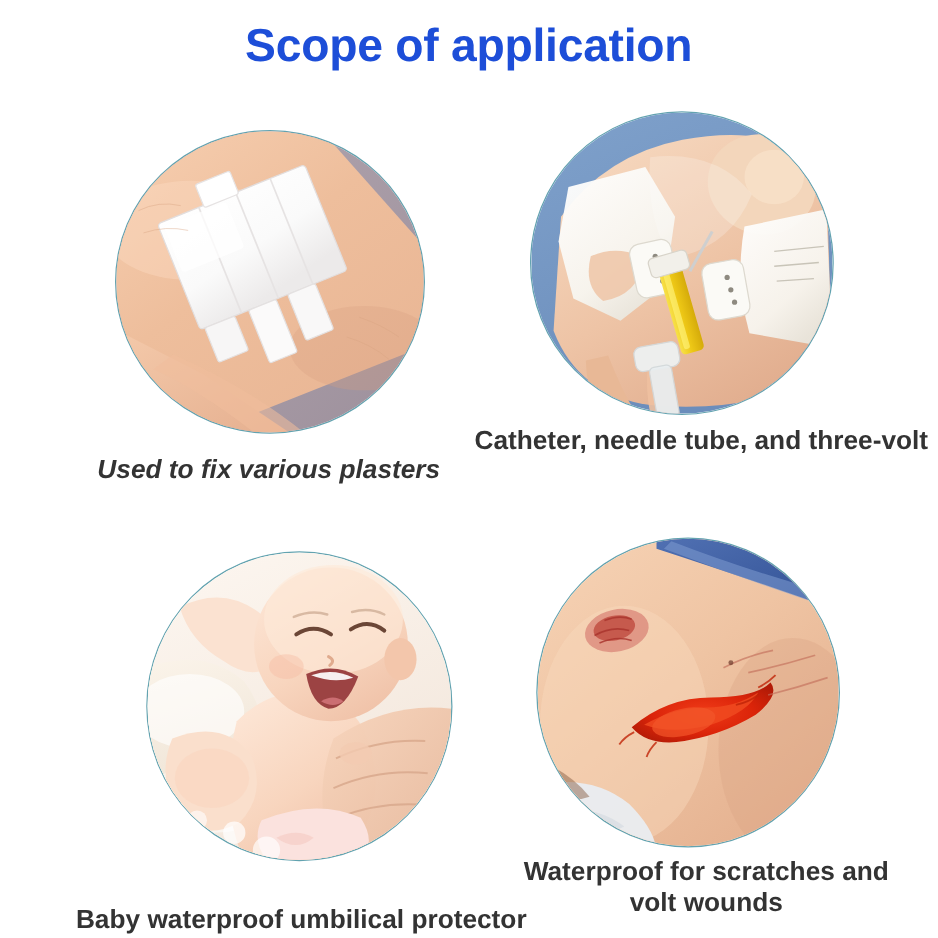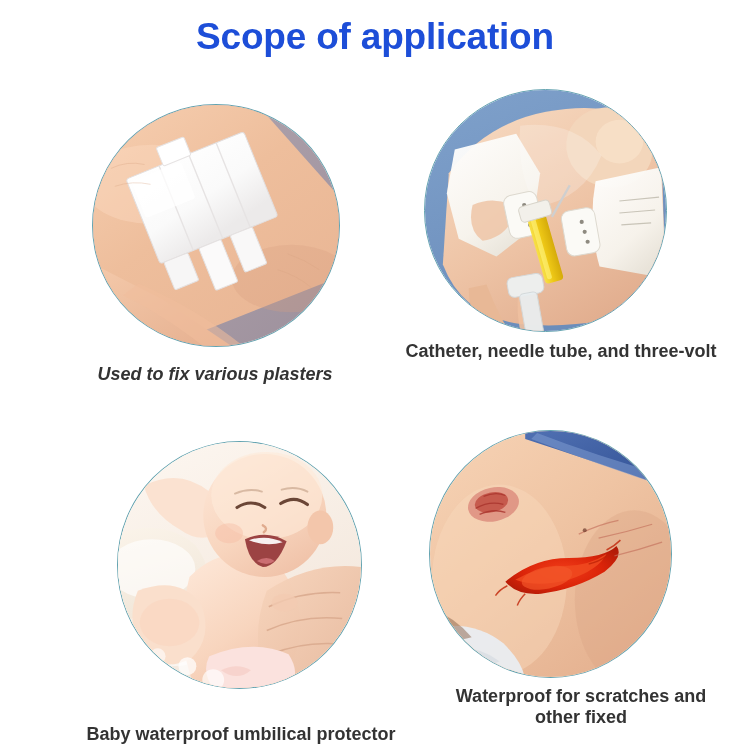"Catheter, needle tube, and three-volt" .caption { font-size: 18px -> 21px }
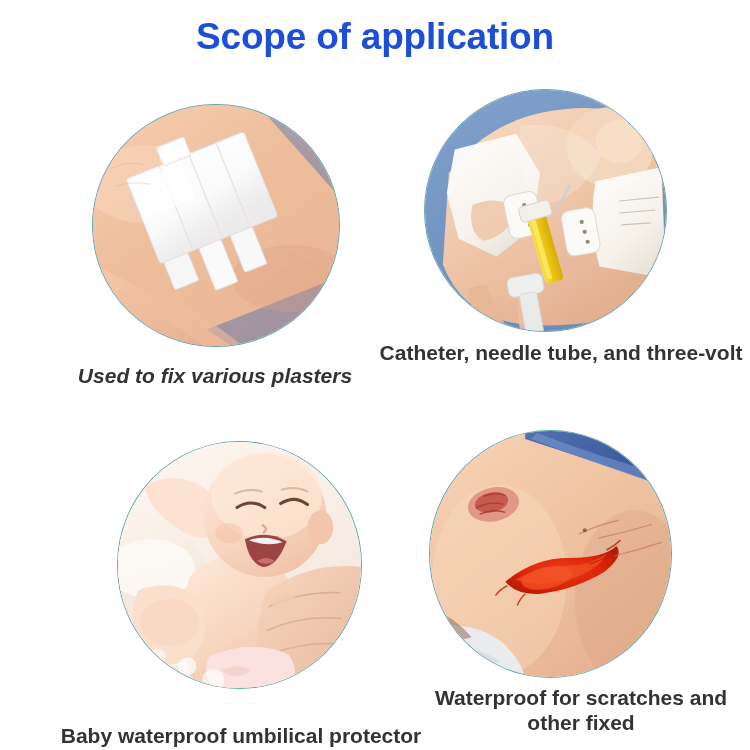"Waterproof for scratches and" #caption-wound { left: 412px -> 396px }
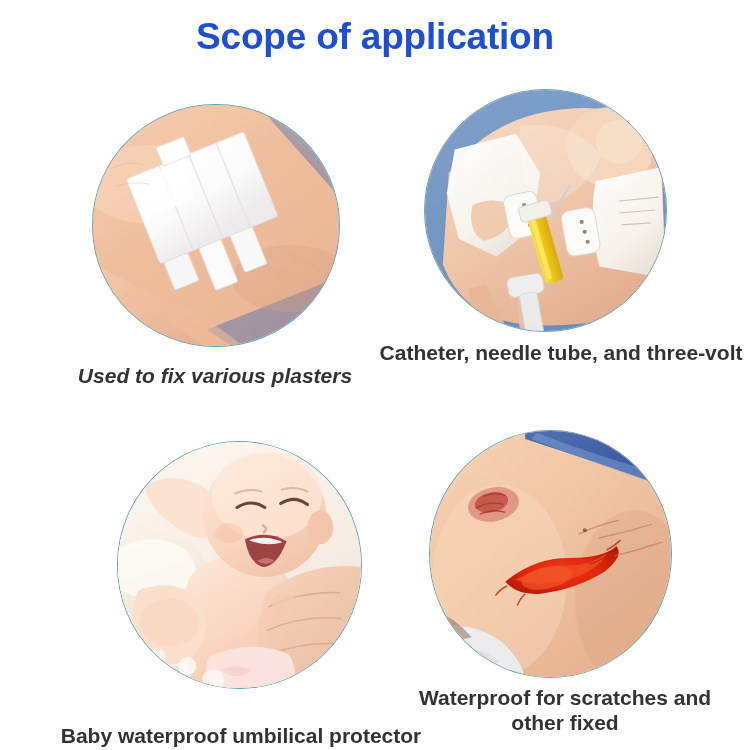"other fixed" div { text: other fixed -> volt wounds }
